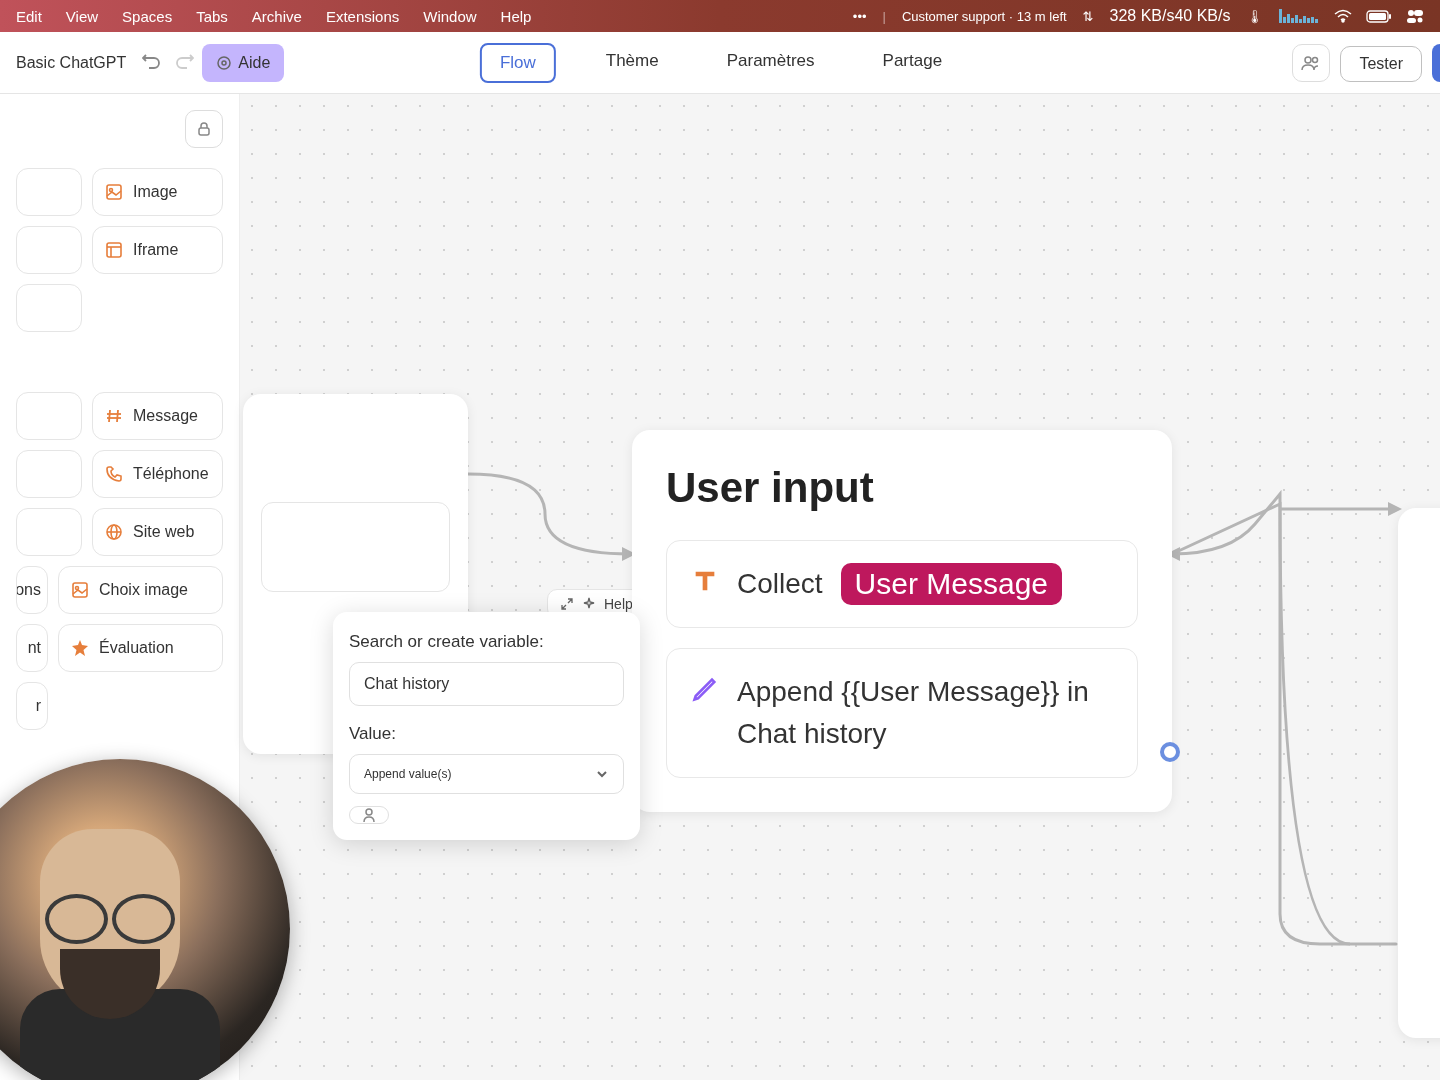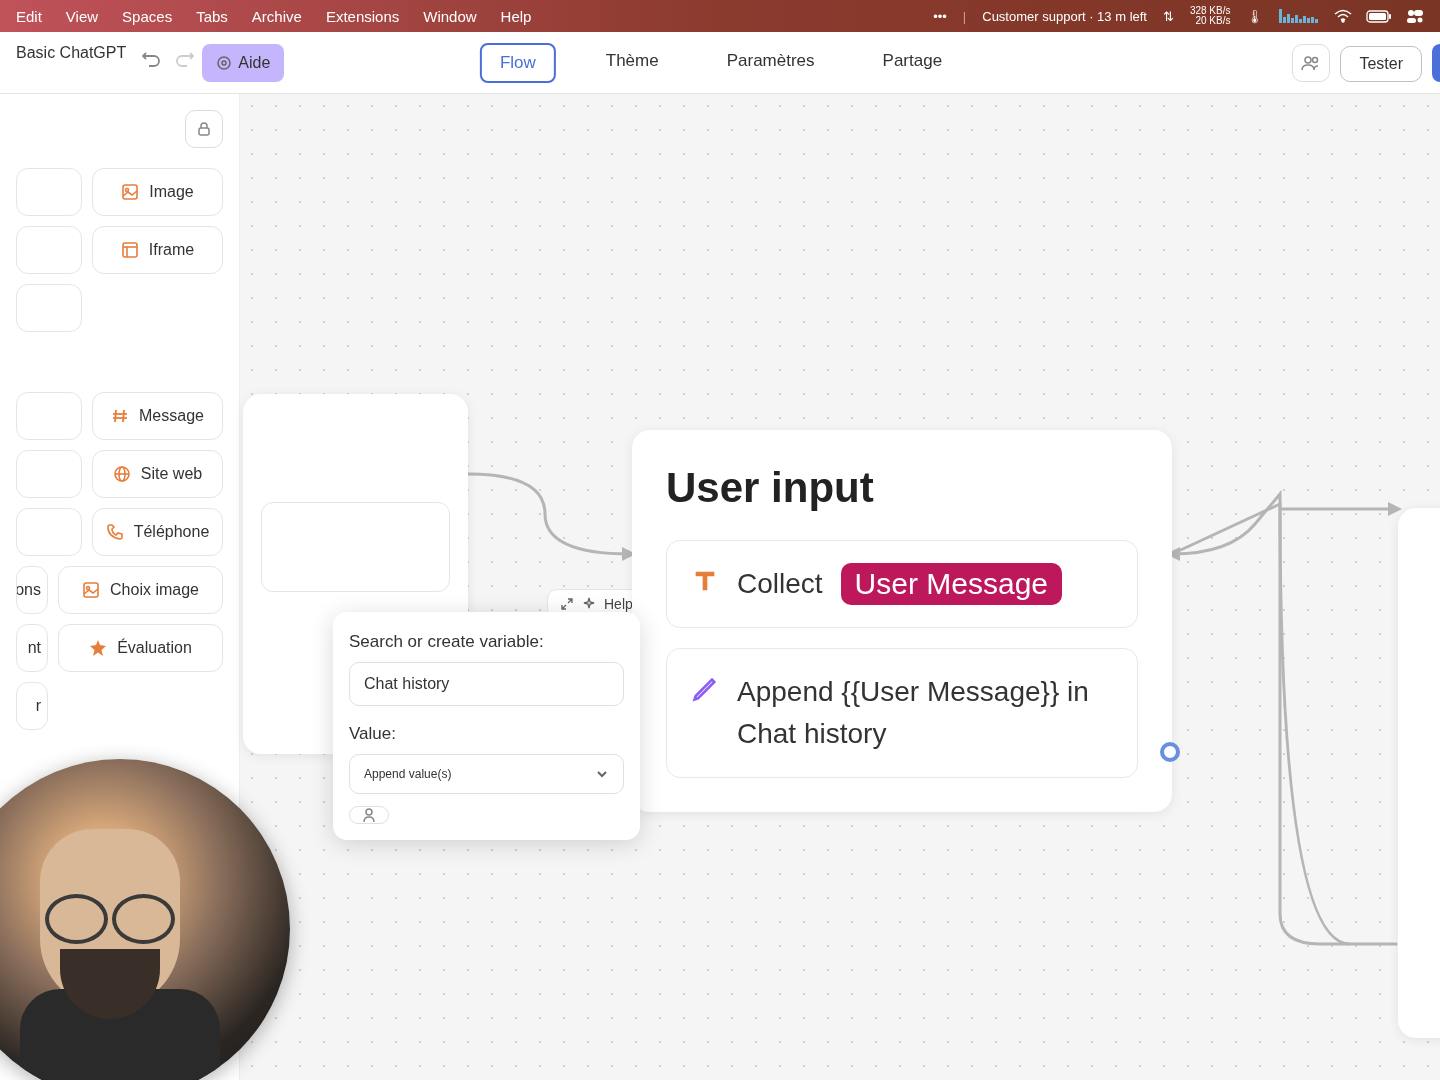"328 KB/s" .net-stats { flex-direction: column -> none; font-size: 10px -> 16px }
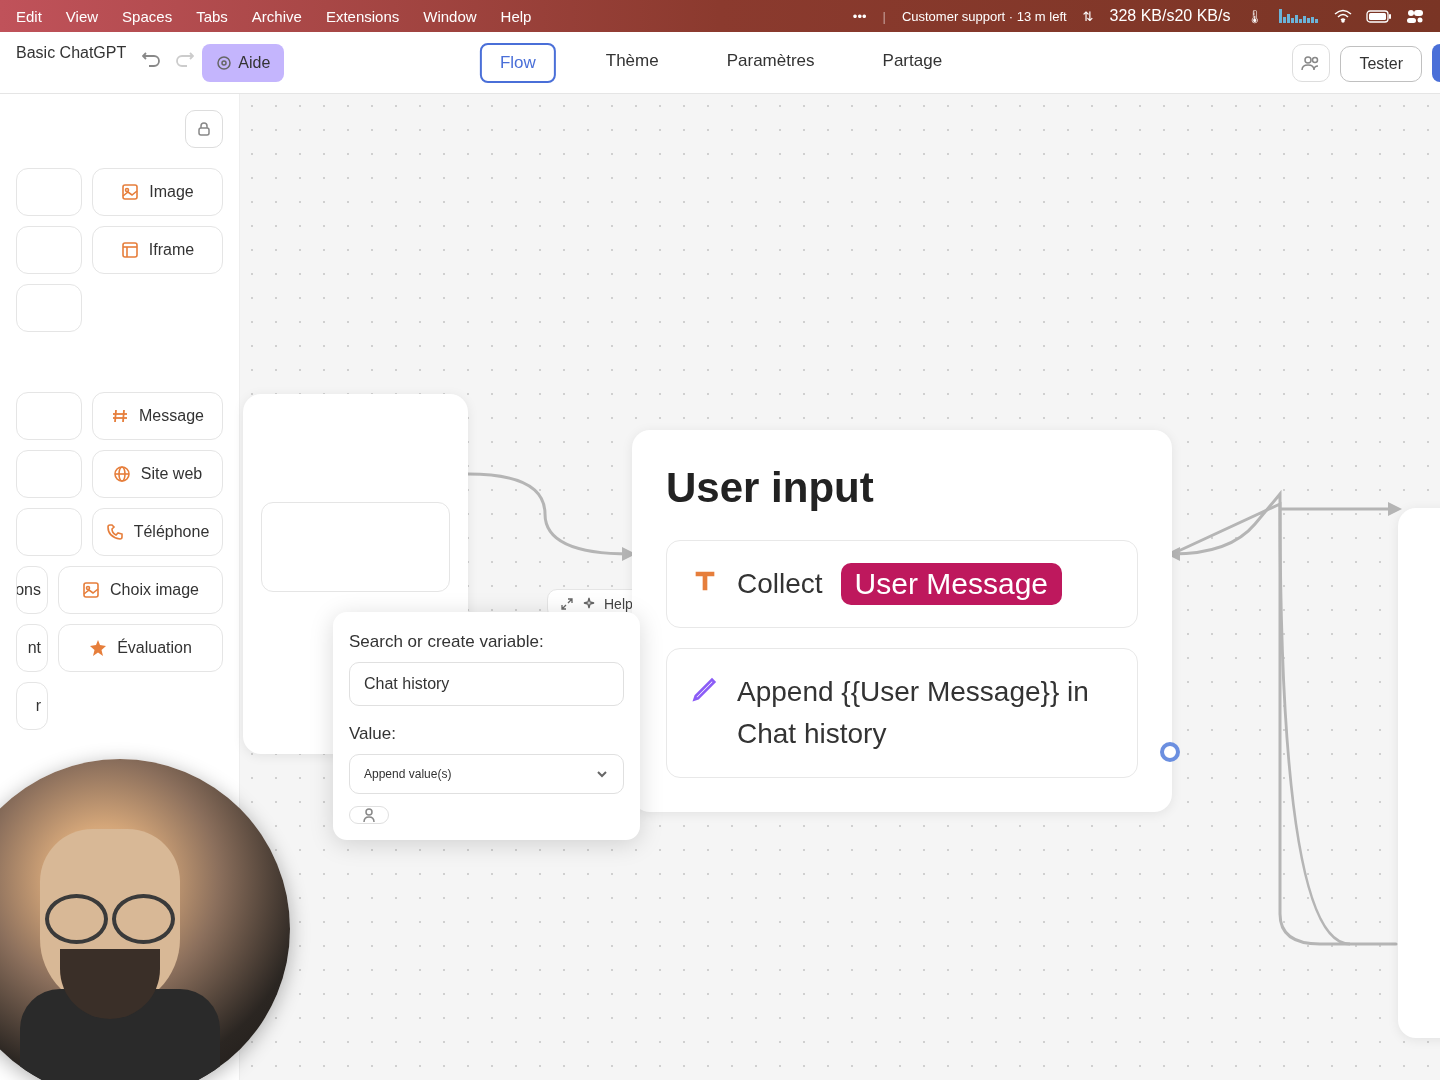"20 KB/s" span { text: 20 -> 40 }
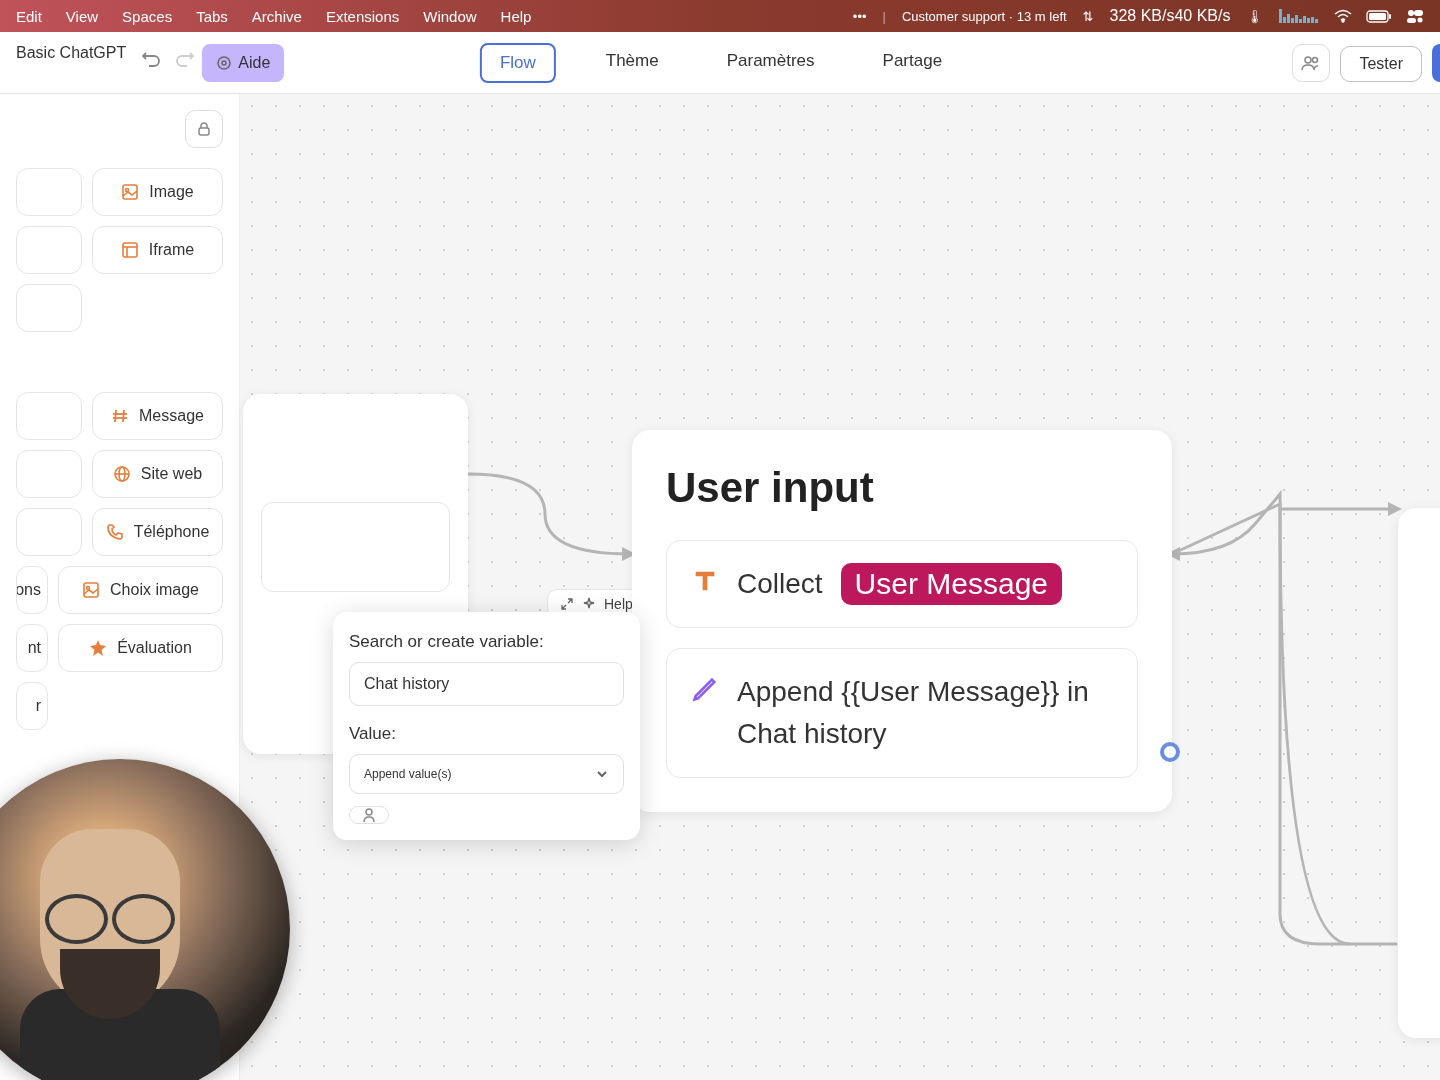"Basic ChatGPT" .app-toolbar .left { align-items: flex-start -> center }
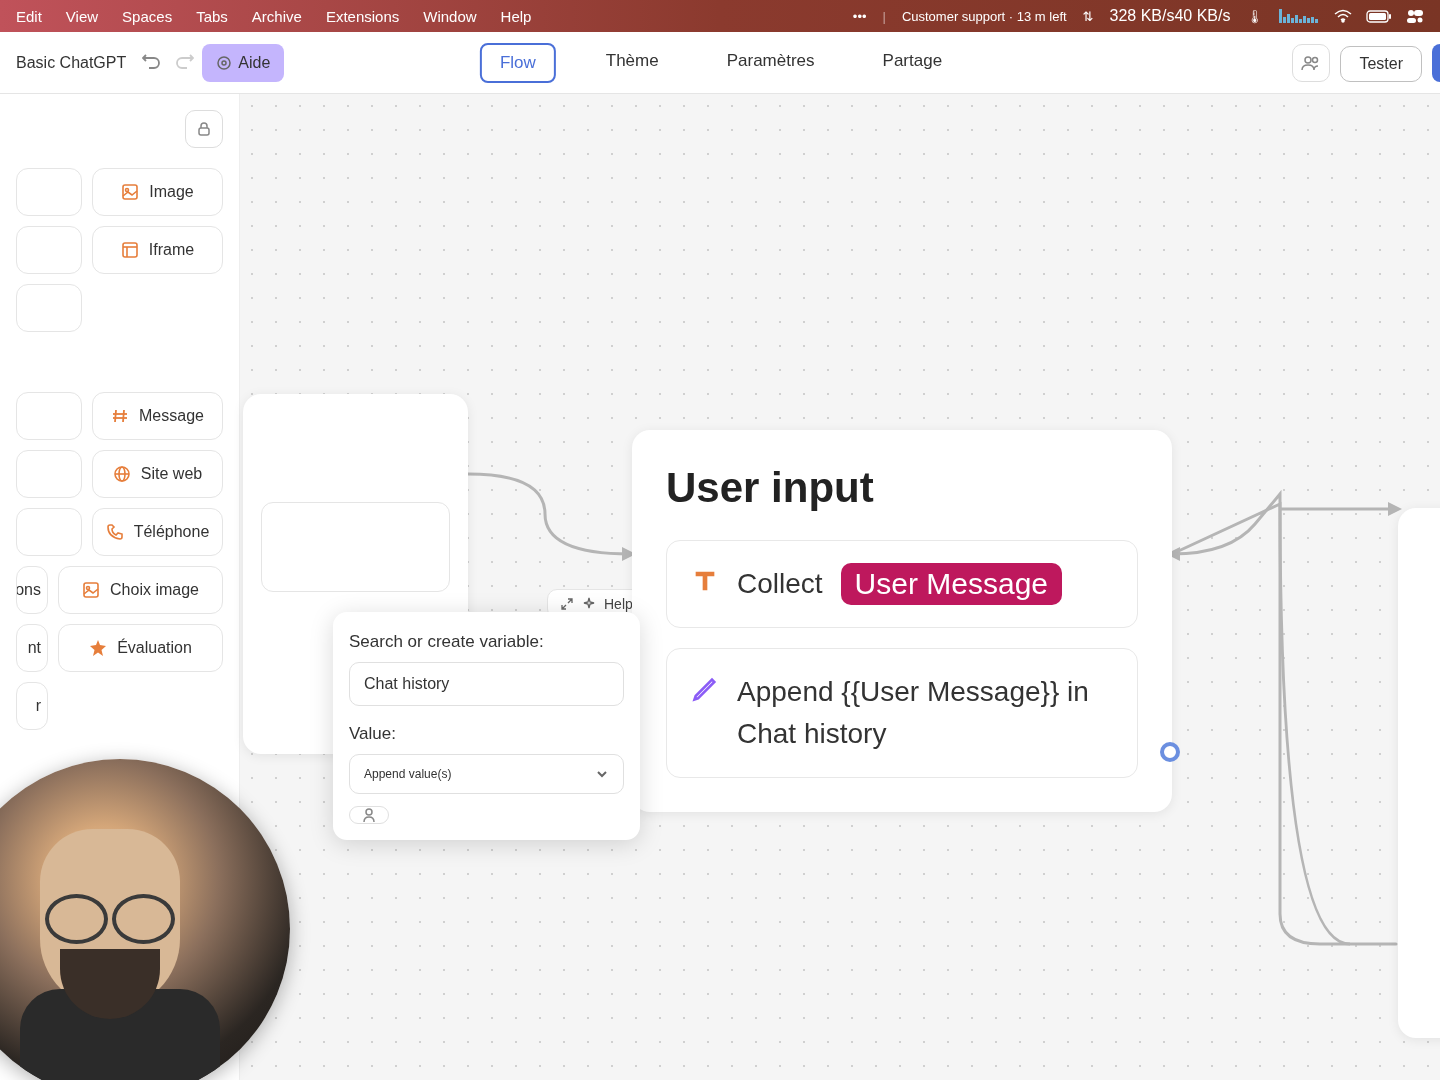"Image" .block-item { justify-content: center -> none }
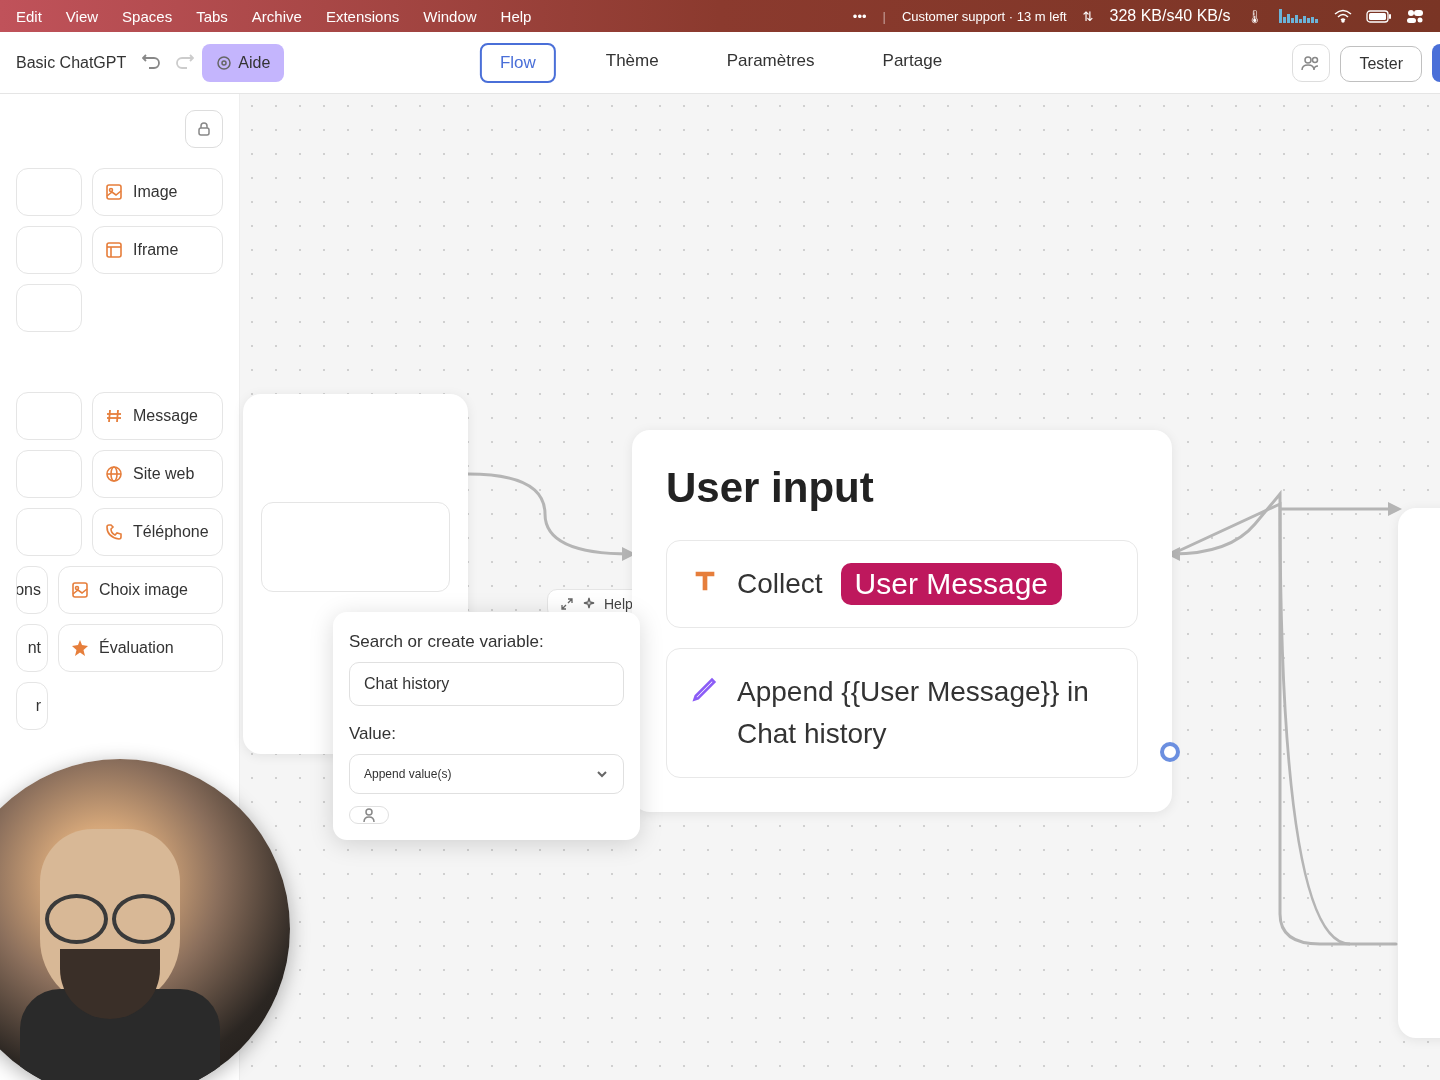"Site web" div.block-row { order: before "Téléphone" -> after "Téléphone" }
